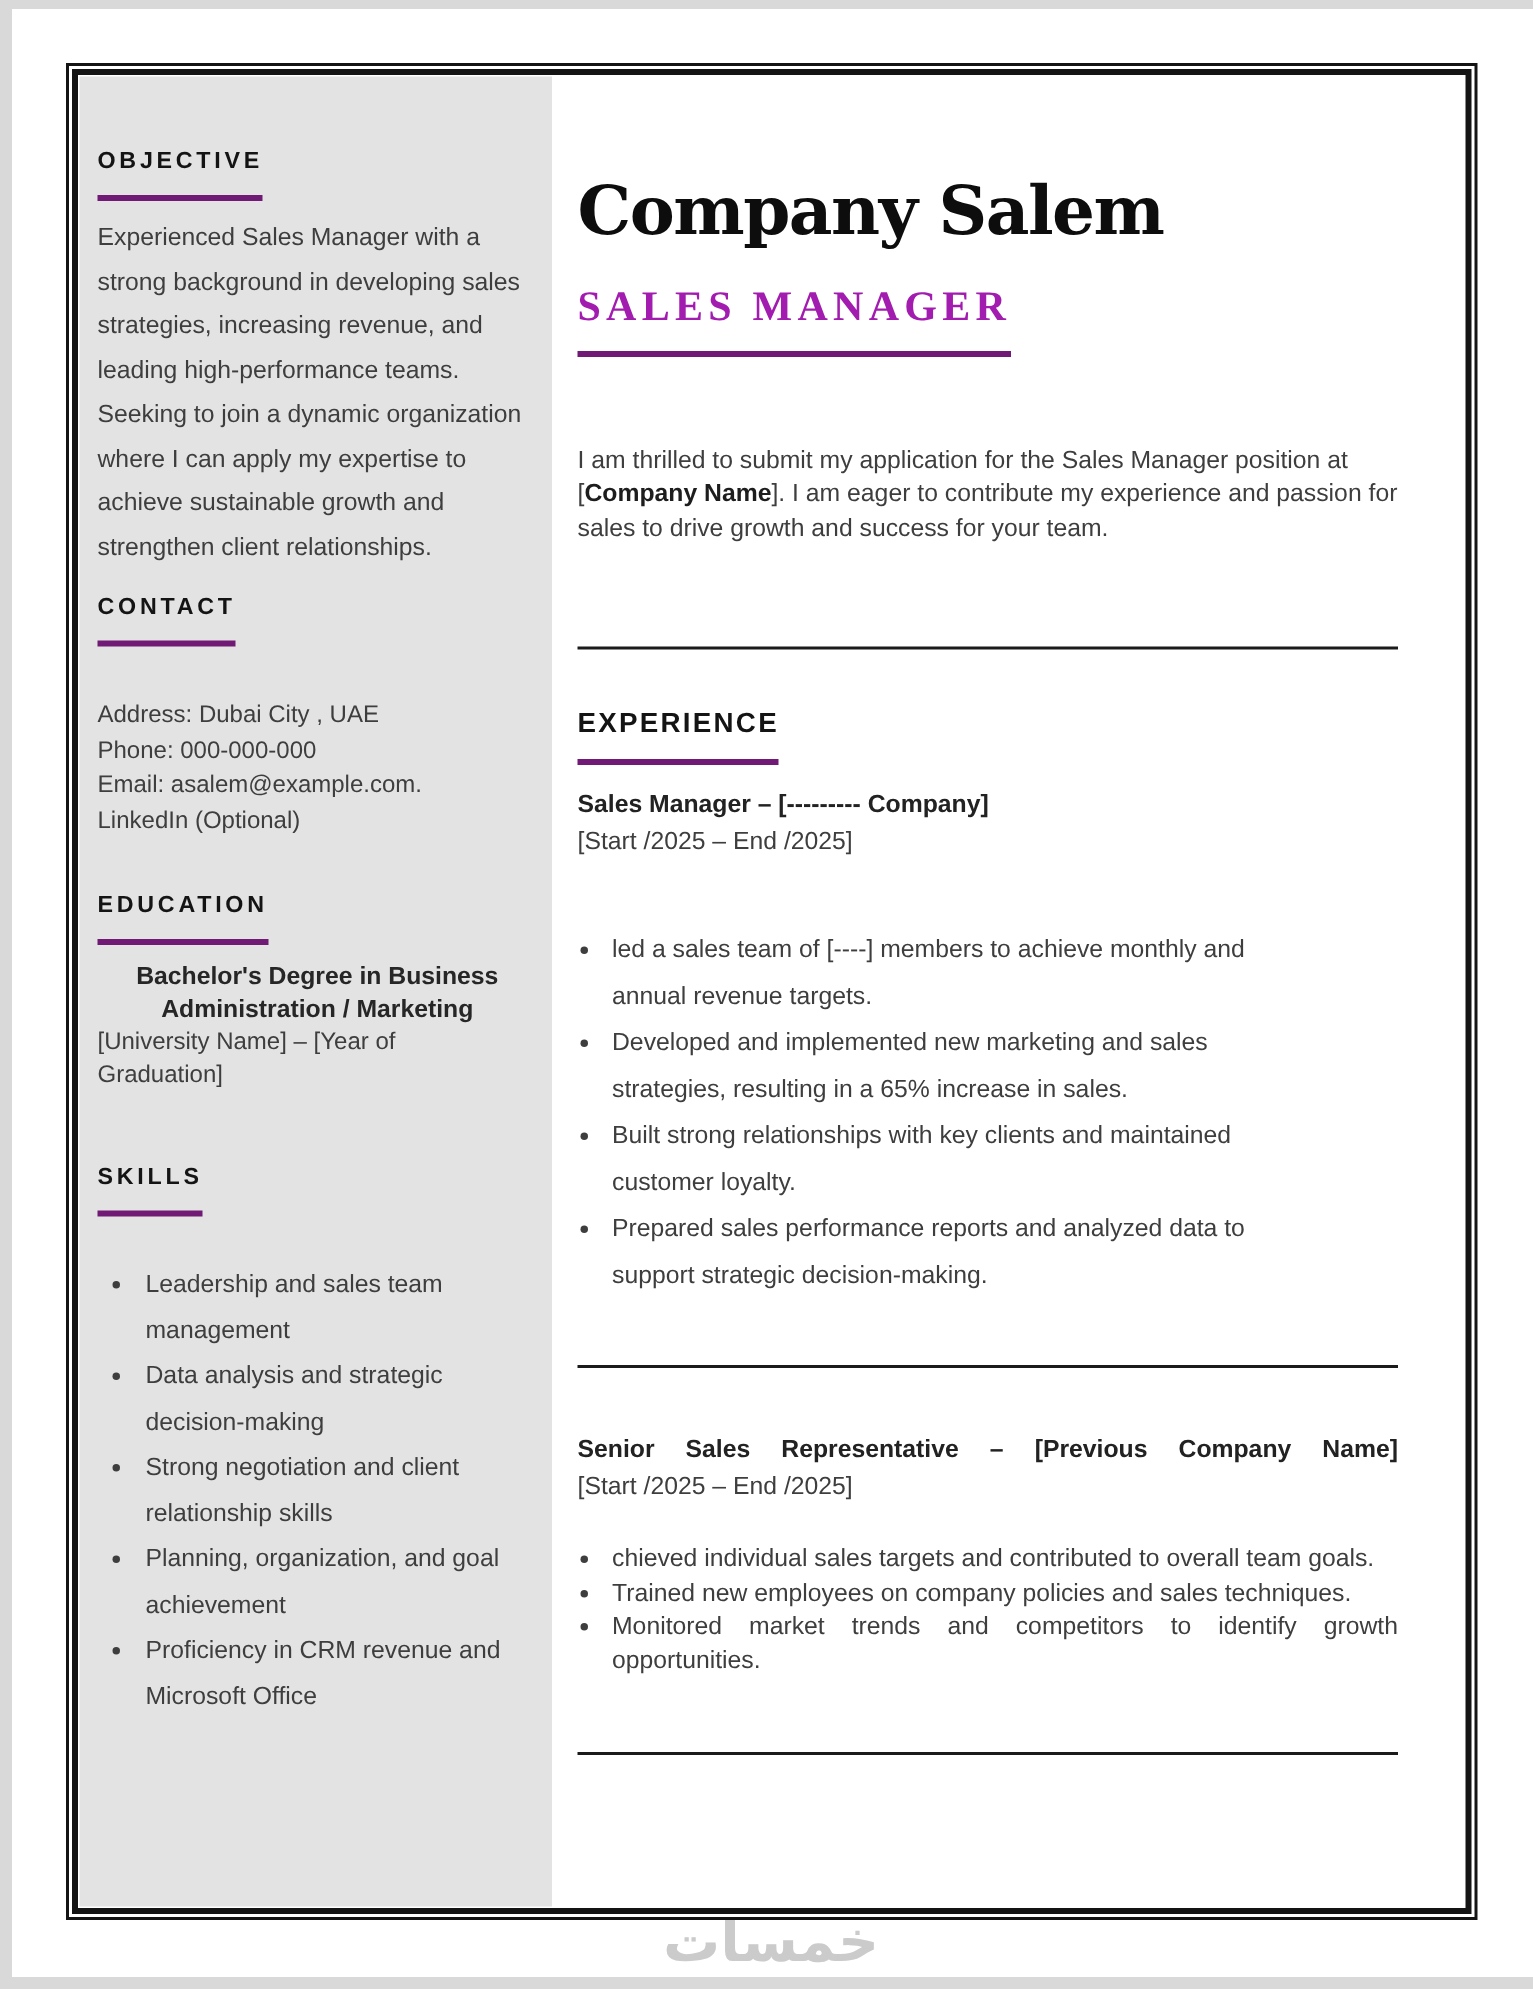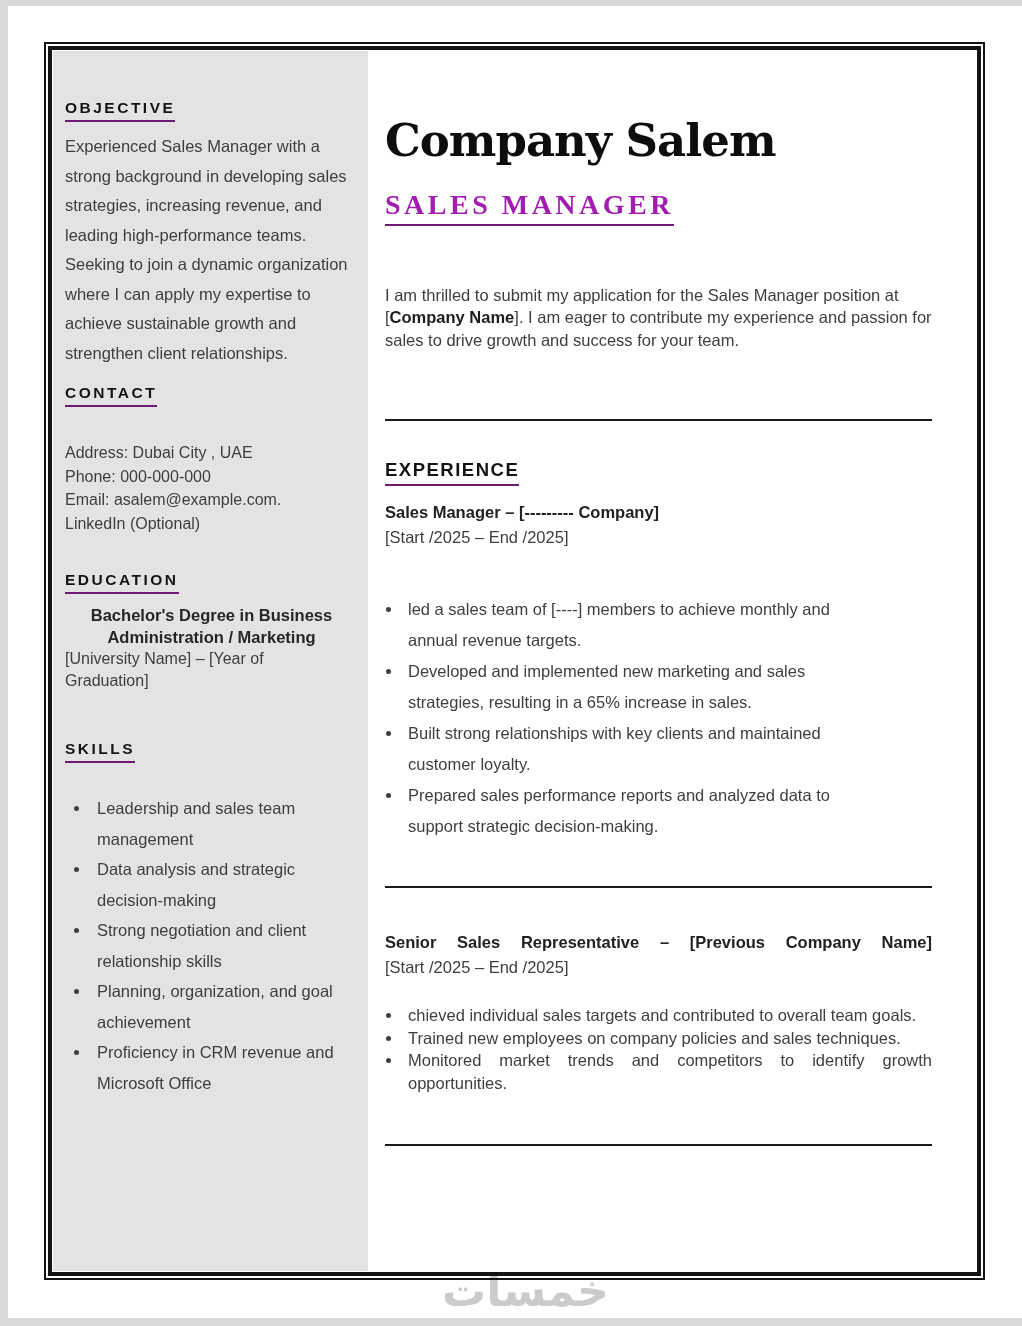"OBJECTIVE" .side-heading span, .main-heading span, .role span { border-bottom: 2px solid #701a75 -> 4px solid #701a75; padding-bottom: 3px -> 13px }
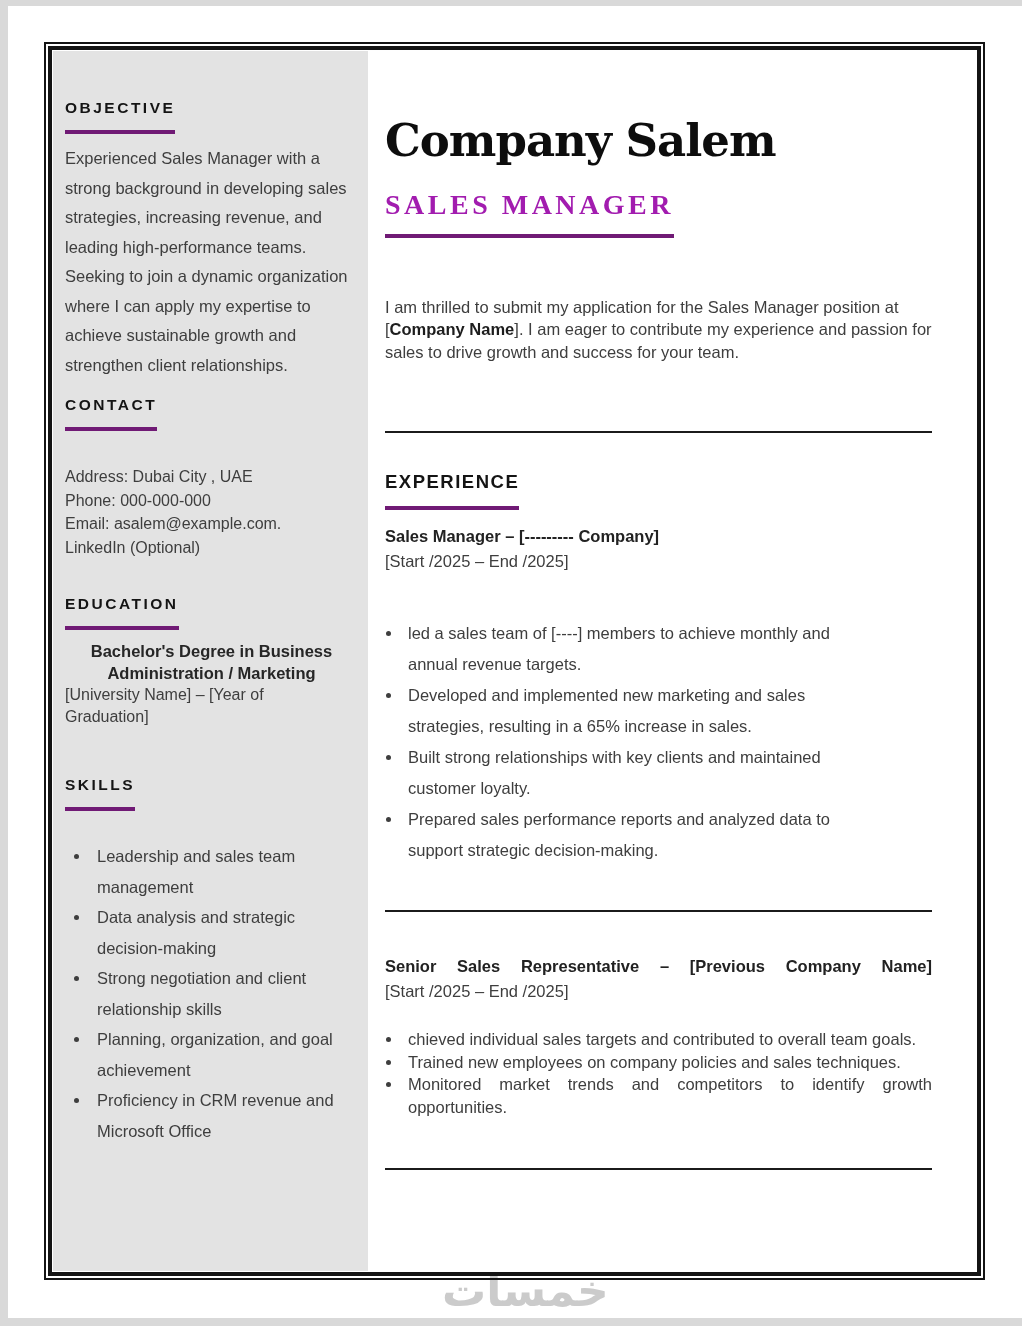"خمسات" .watermark { font-size: 44px -> 38px }
